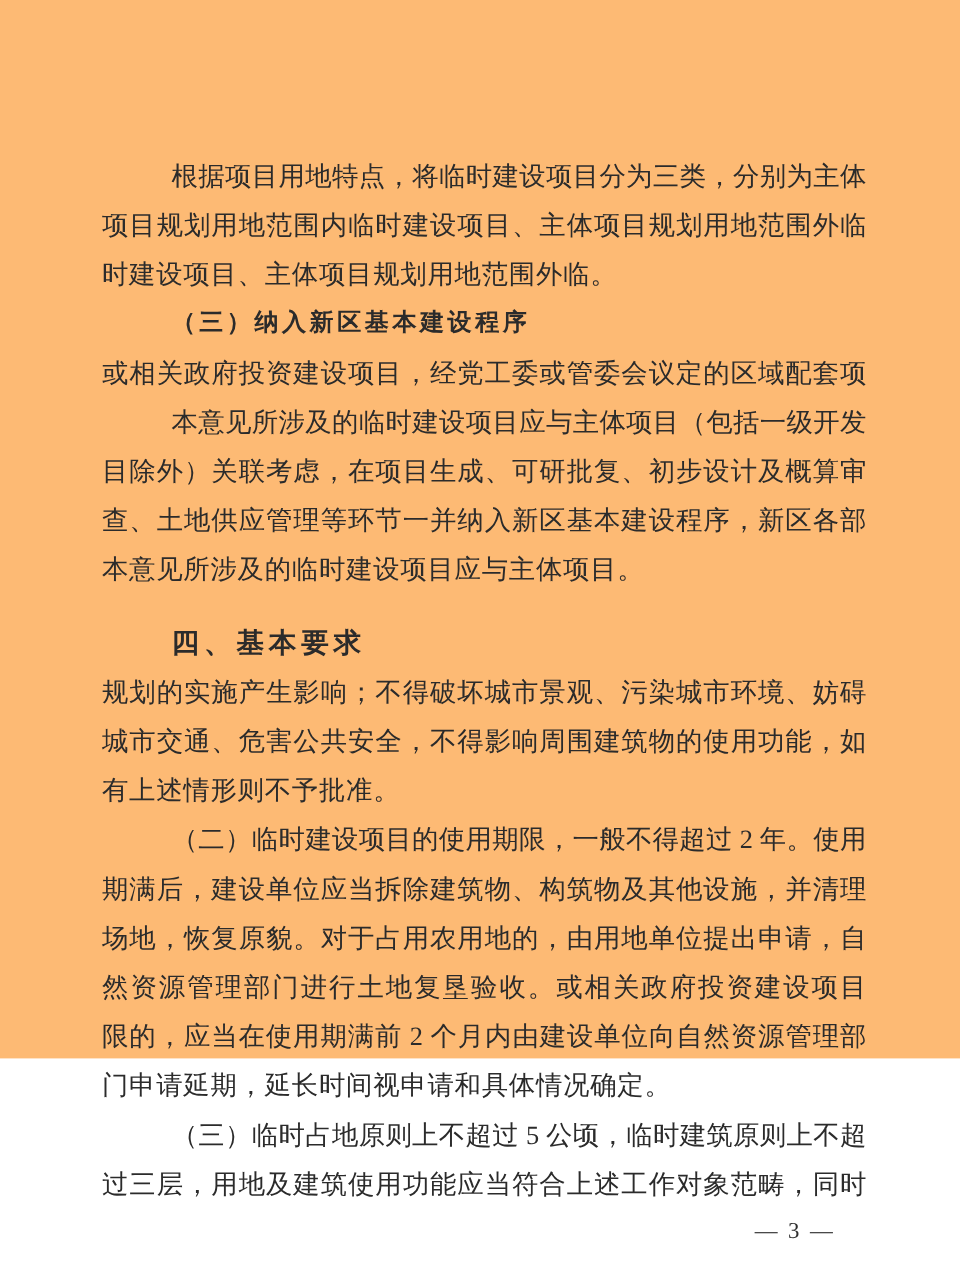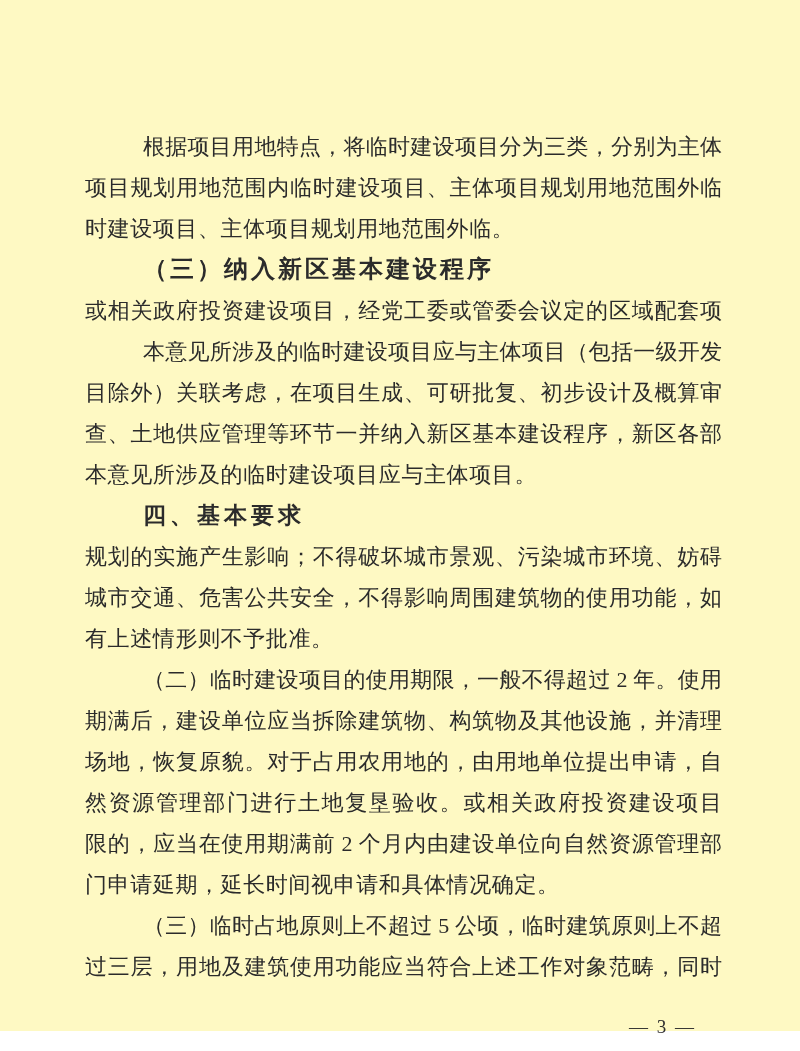"根据项目用地特点，将临时建设项目分为三类，分别为主体" .page { background: #fef9c3 -> #fdba74; height: 1031px -> 882px }
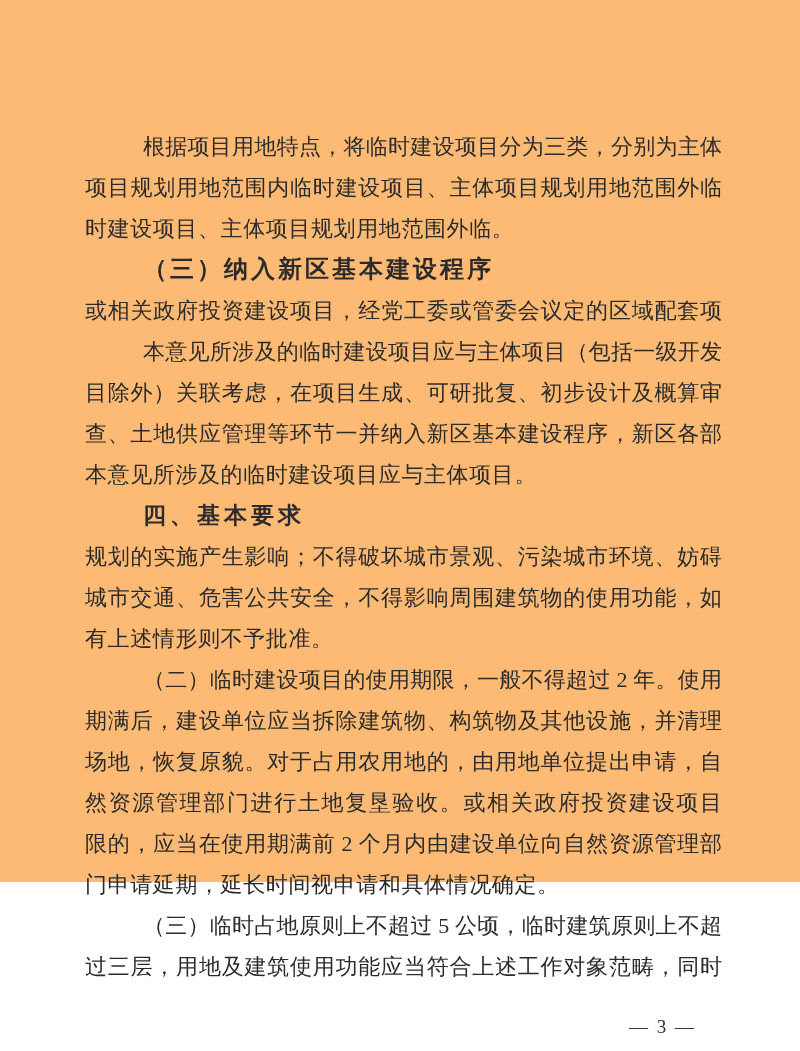"（三）纳入新区基本建设程序" .line.heading-kaiti { font-size: 24px -> 20px }
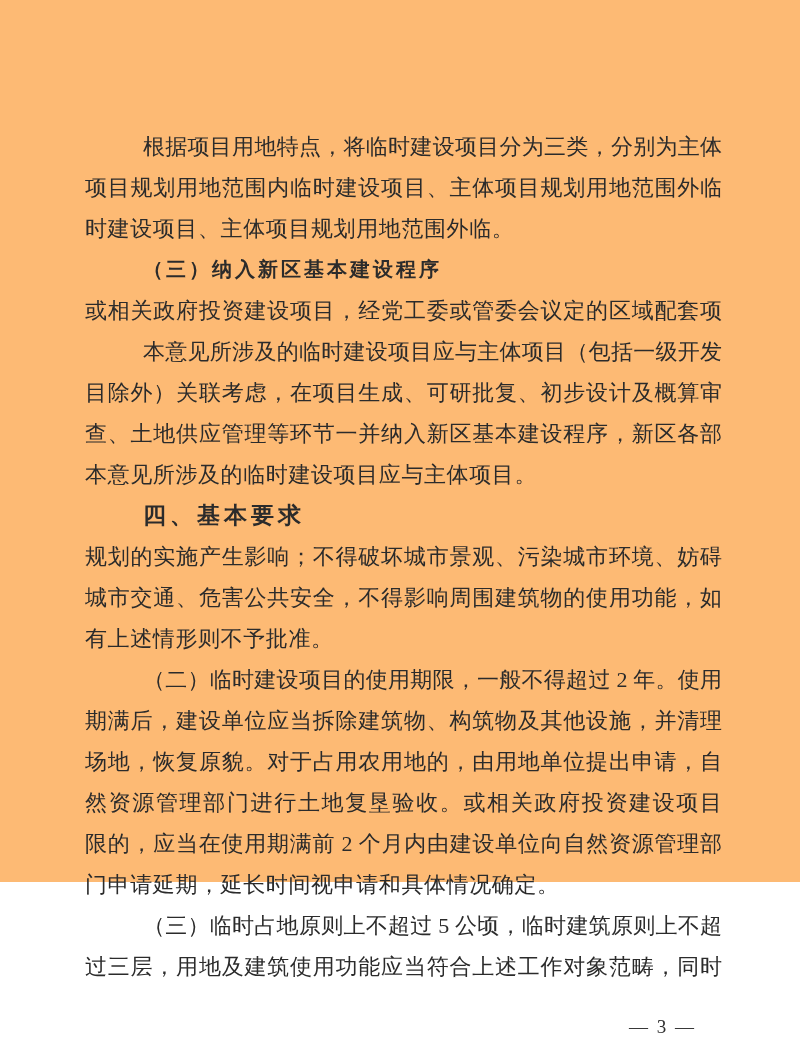"四、基本要求" .line.heading-hei { margin-top: none -> 20px }
